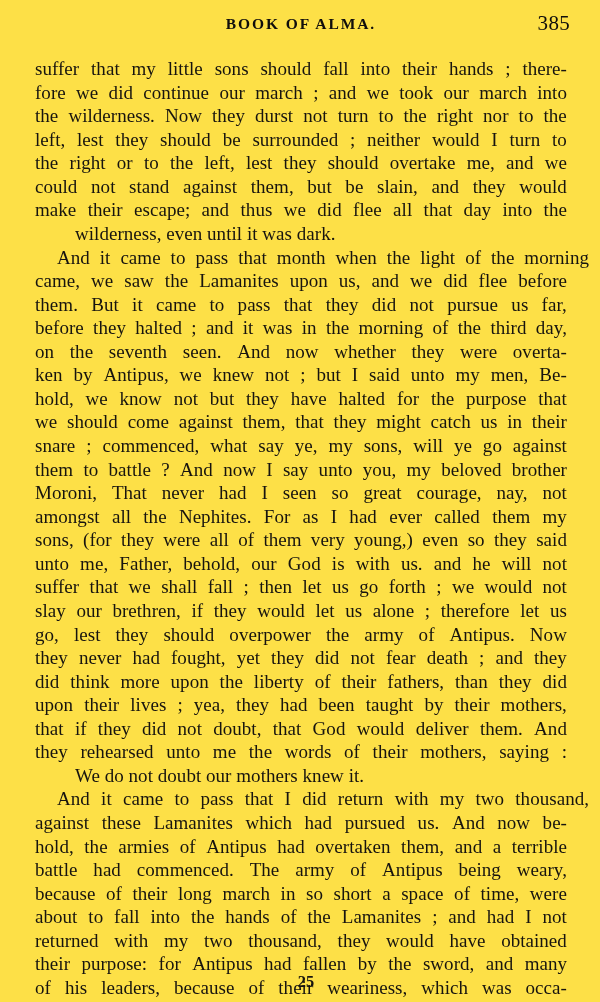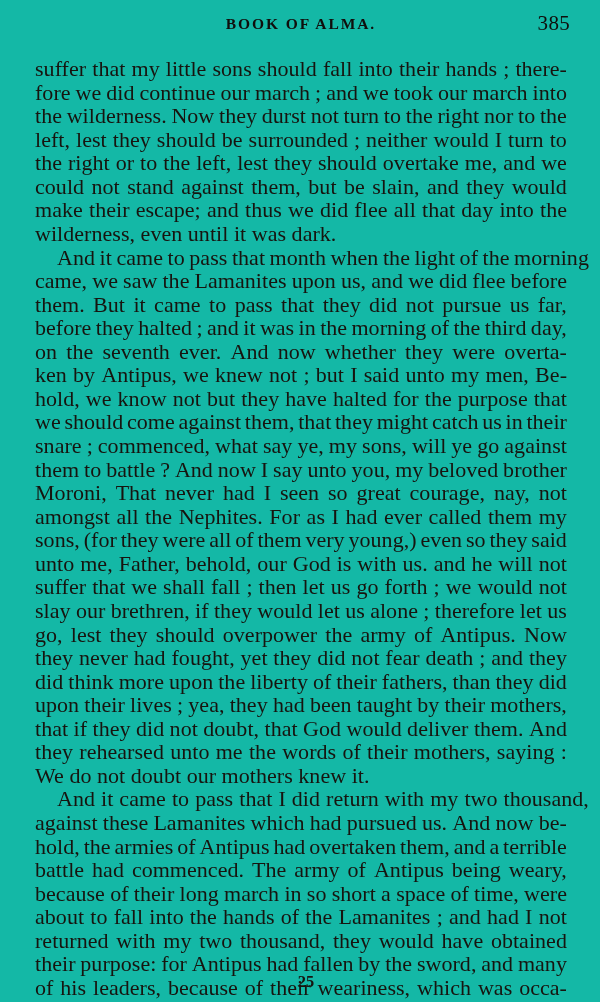"BOOK OF ALMA." .page { background: #14b8a6 -> #fde047 }
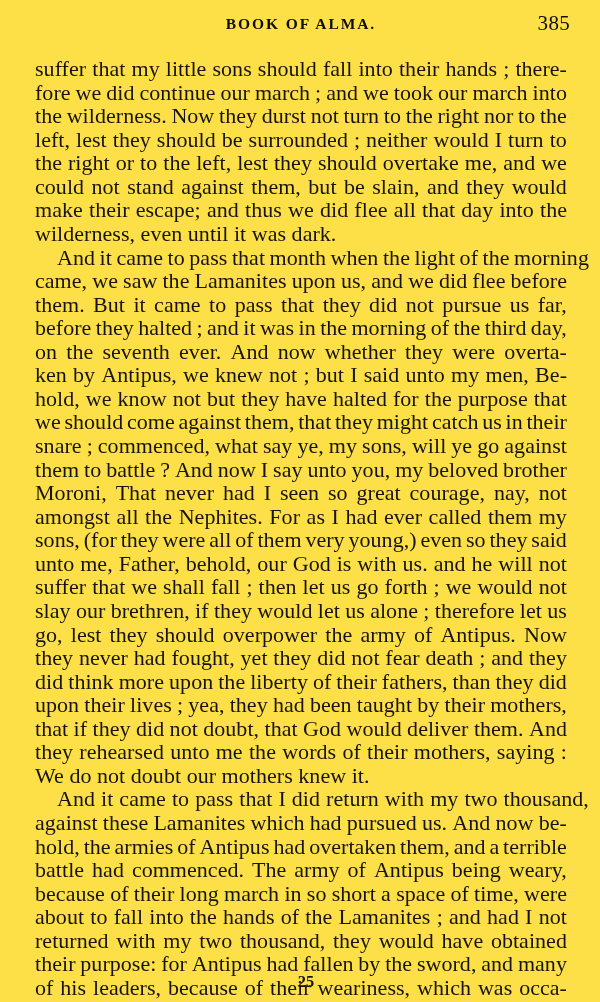"suffer" .ln { font-size: 22px -> 19px }
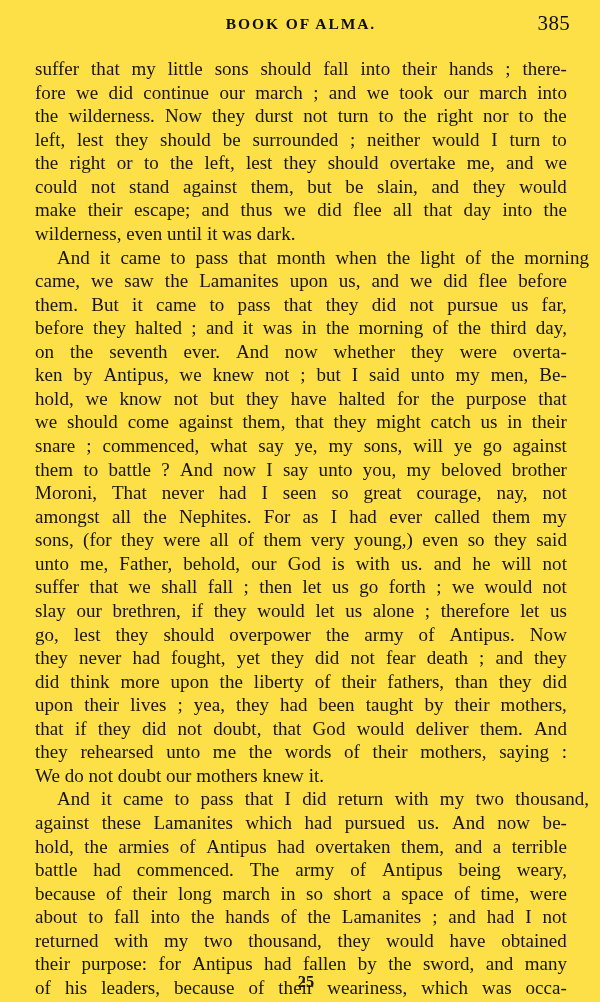"wilderness, even until it was" .last { margin-left: none -> 40px }
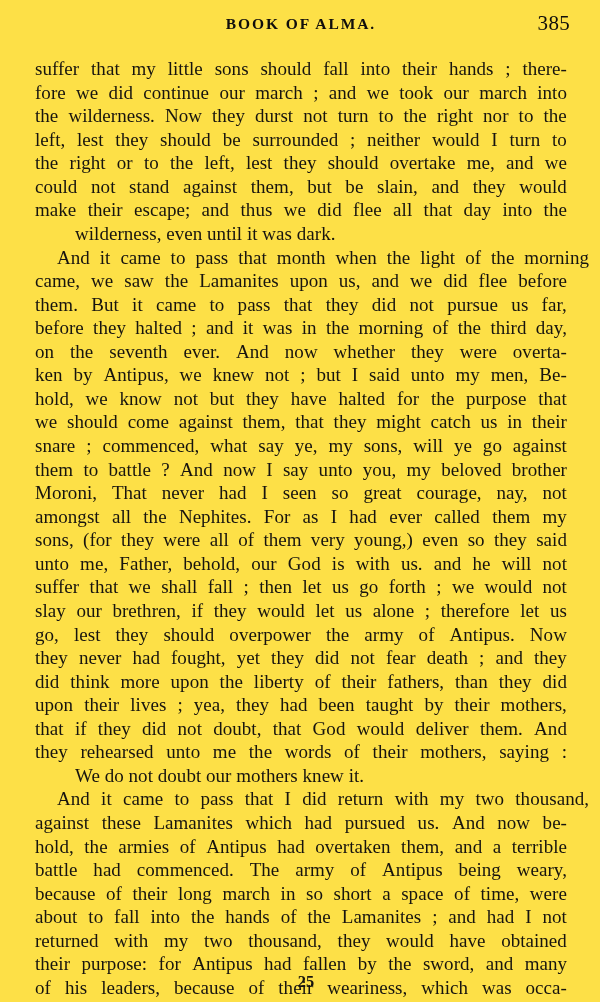"ever." span { text: ever -> seen }
